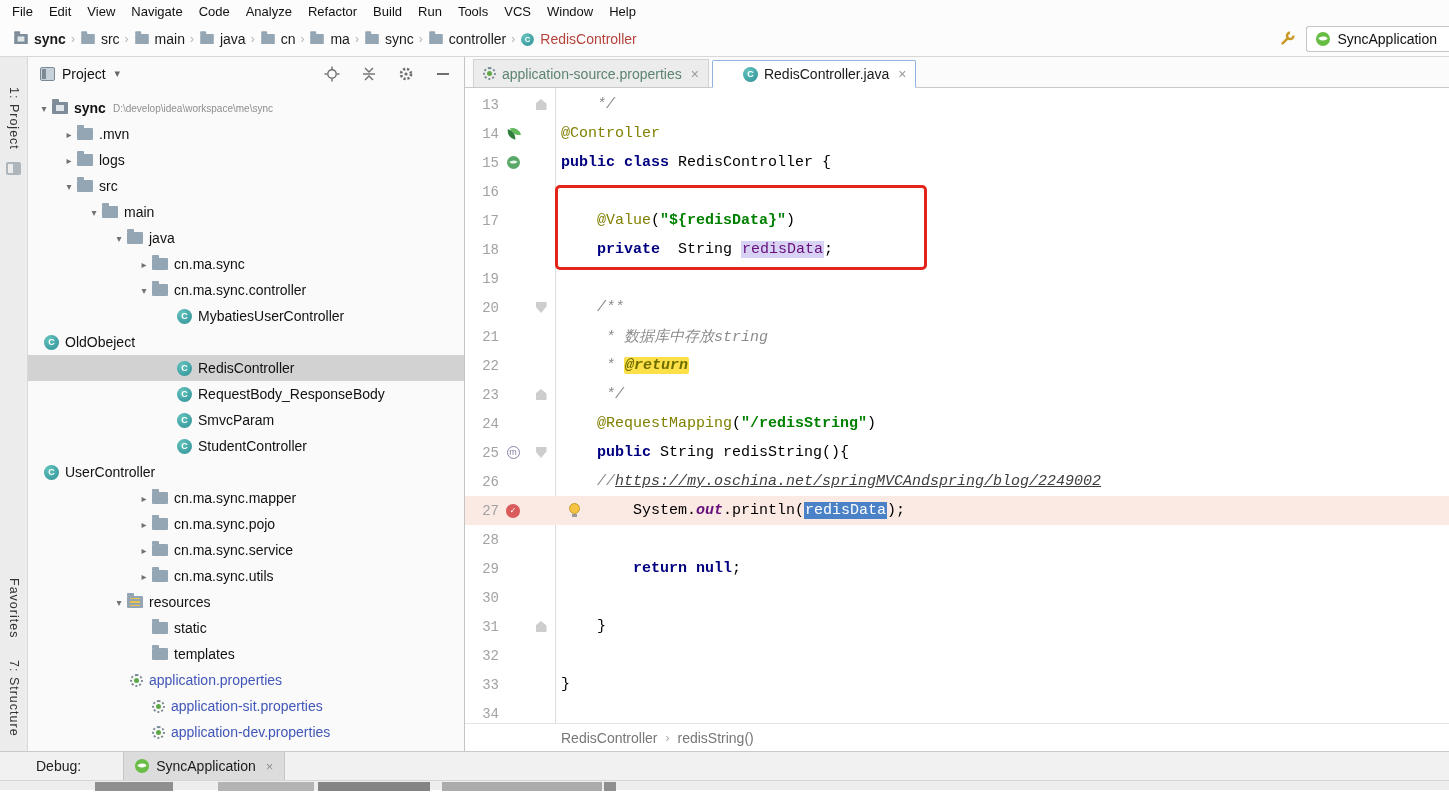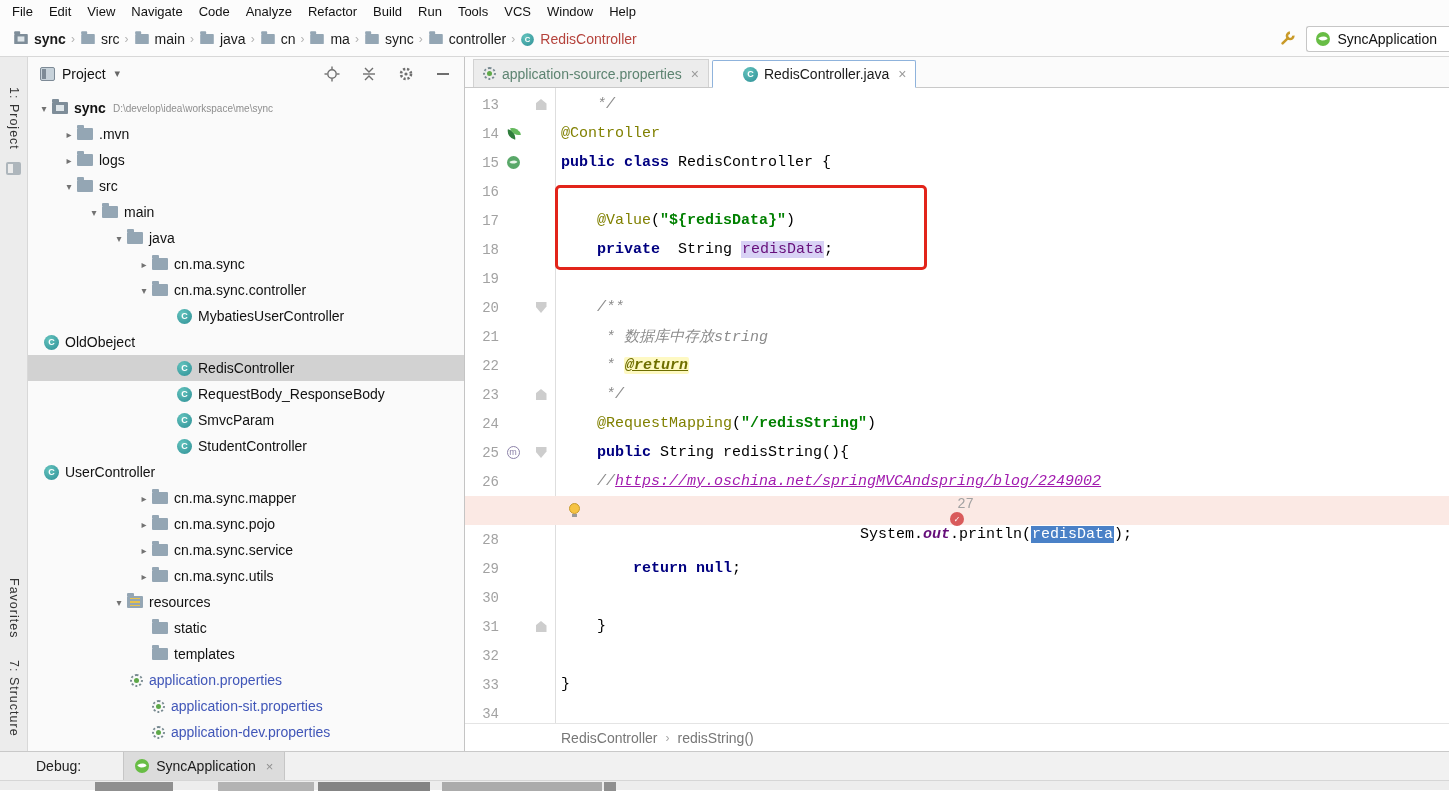"@return" .sg-tag { background: #fef9c3 -> #fde047; text-decoration: underline -> none }
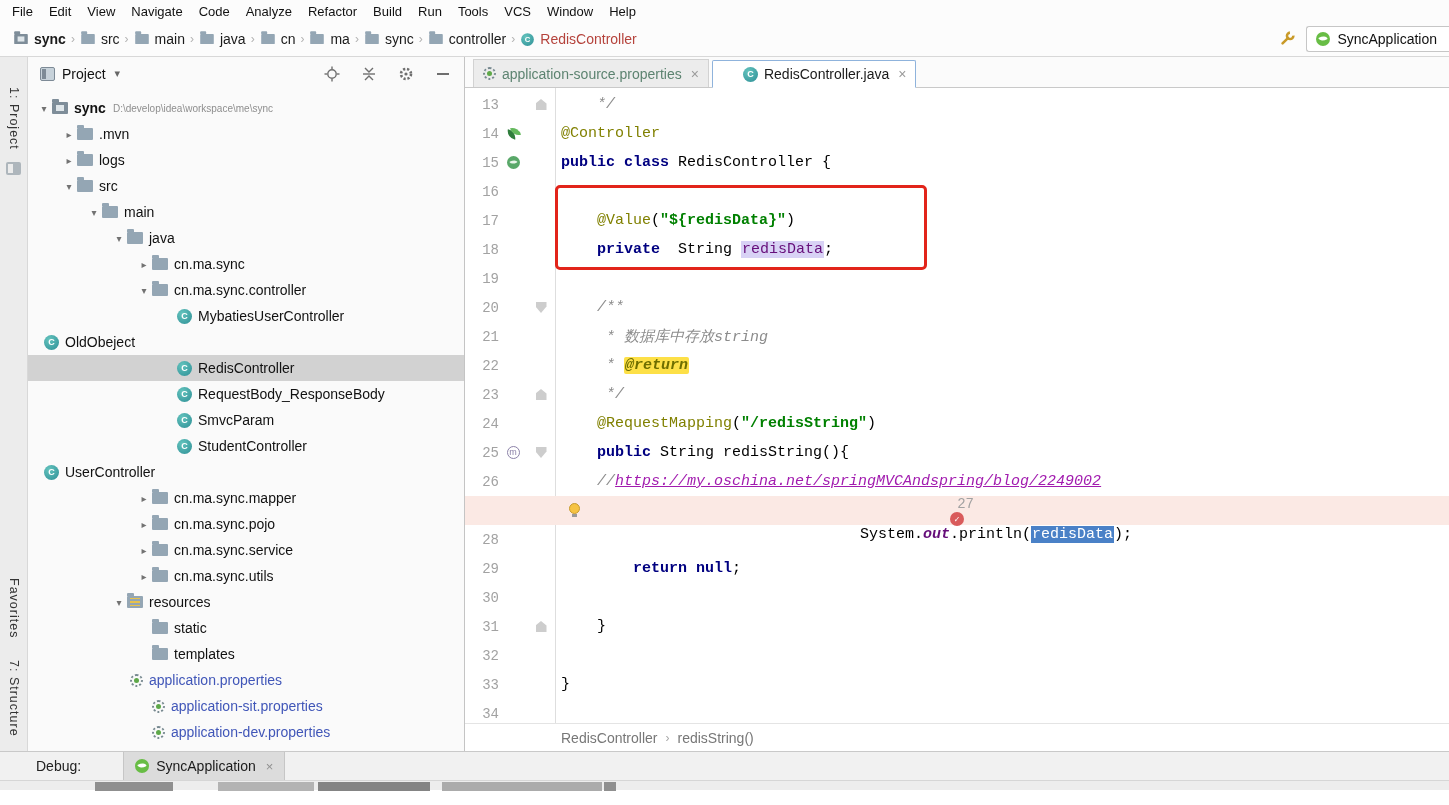"https://my.oschina.net/springMVCAndsprin" .sg-link { color: #a21caf -> #404040 }
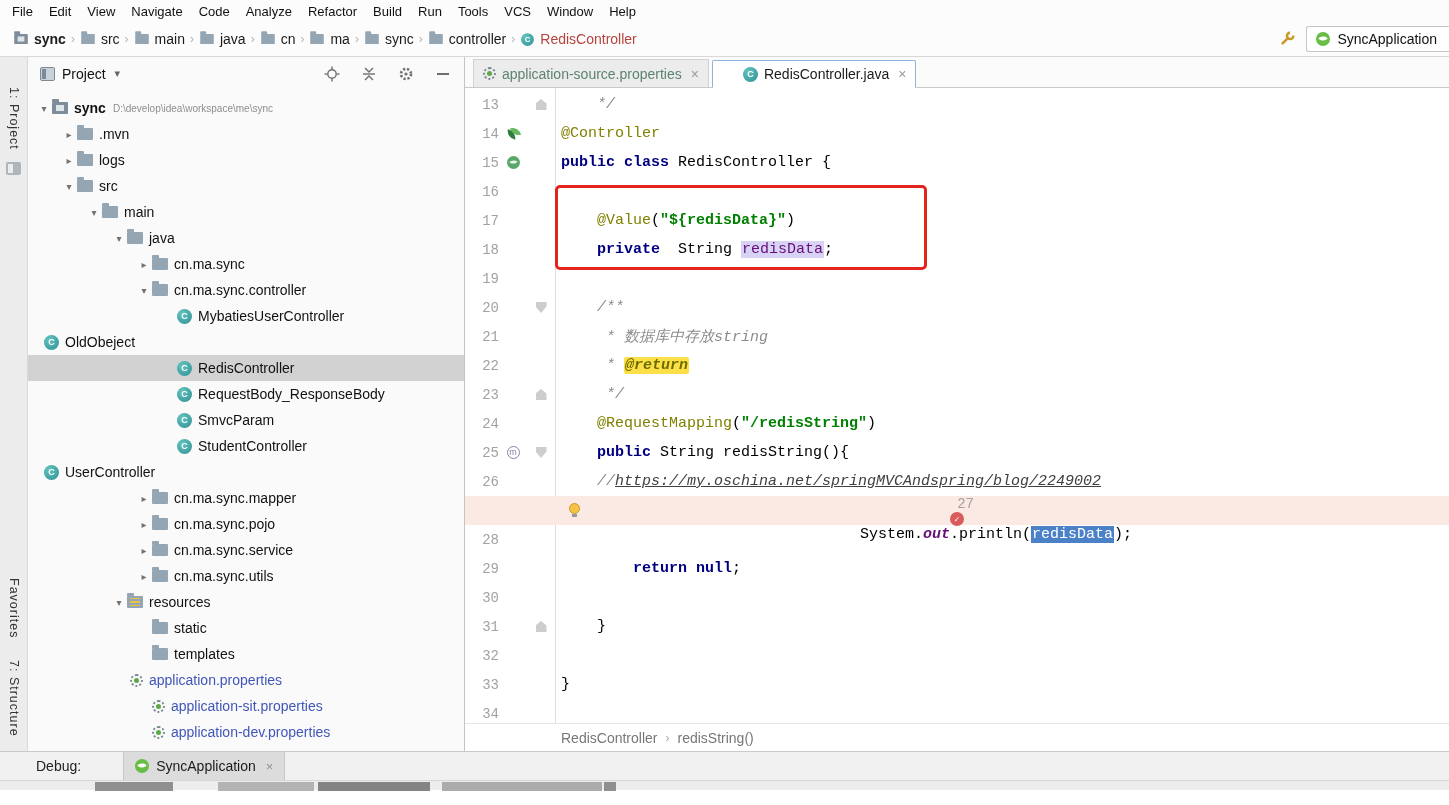"27" .line.bp { flex-direction: column -> none }
